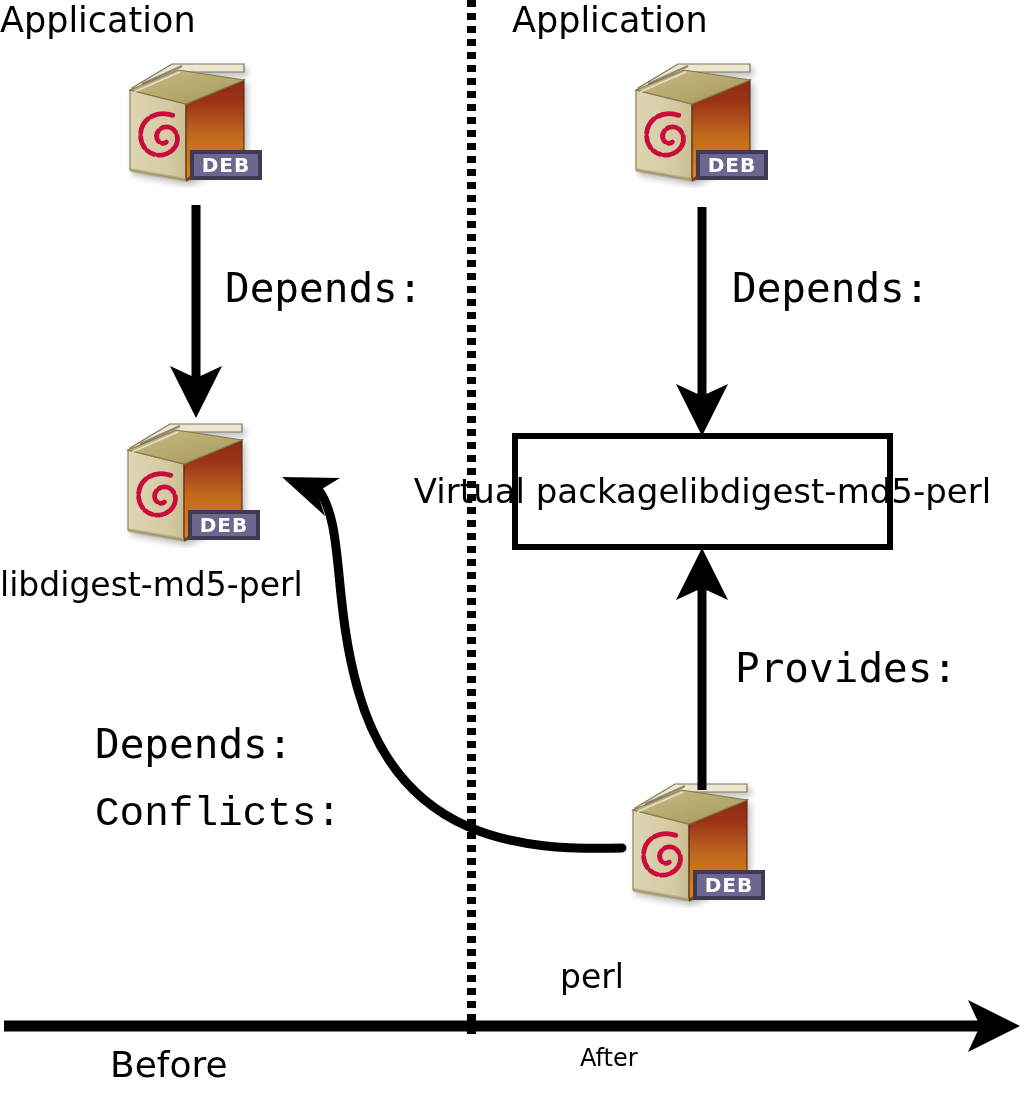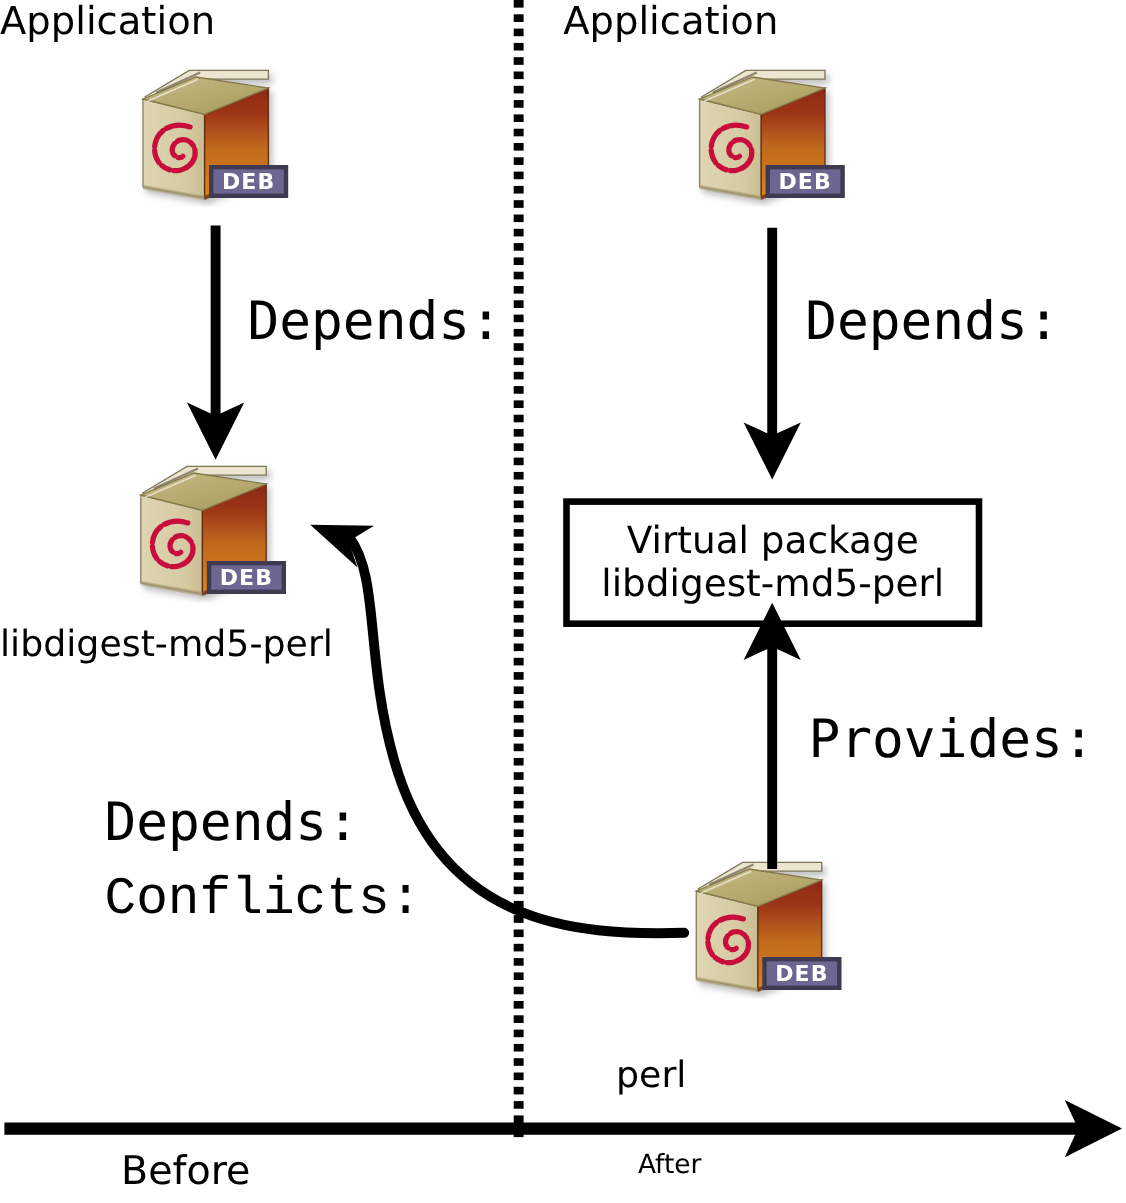"Depends:" .label-mono { font-size: 48px -> 41px }
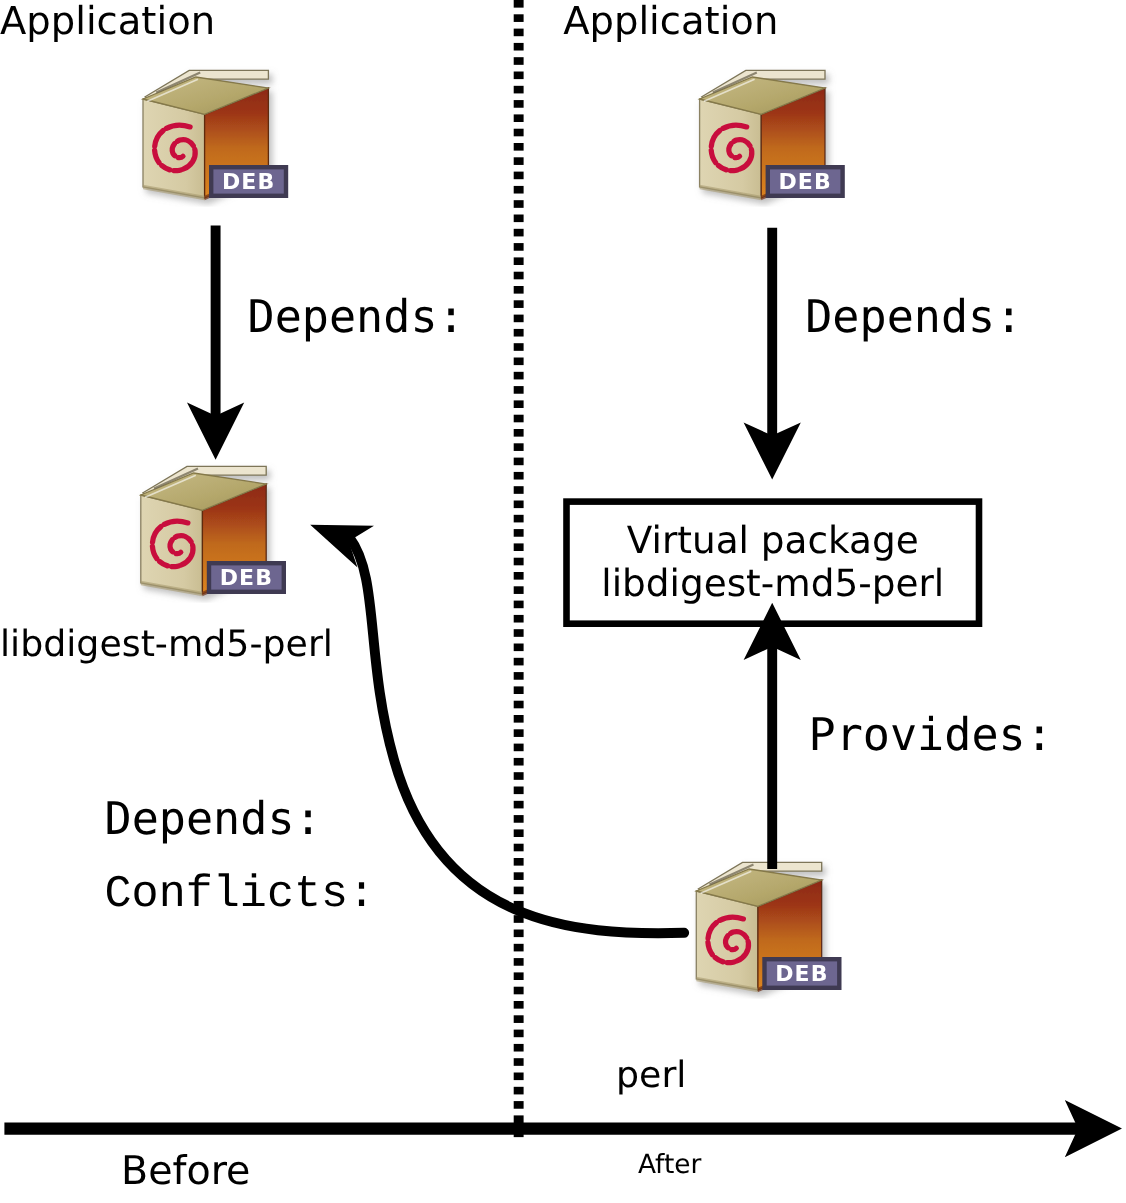"Virtual package" .vbox { flex-direction: column -> row; margin-top: 20px -> none }
